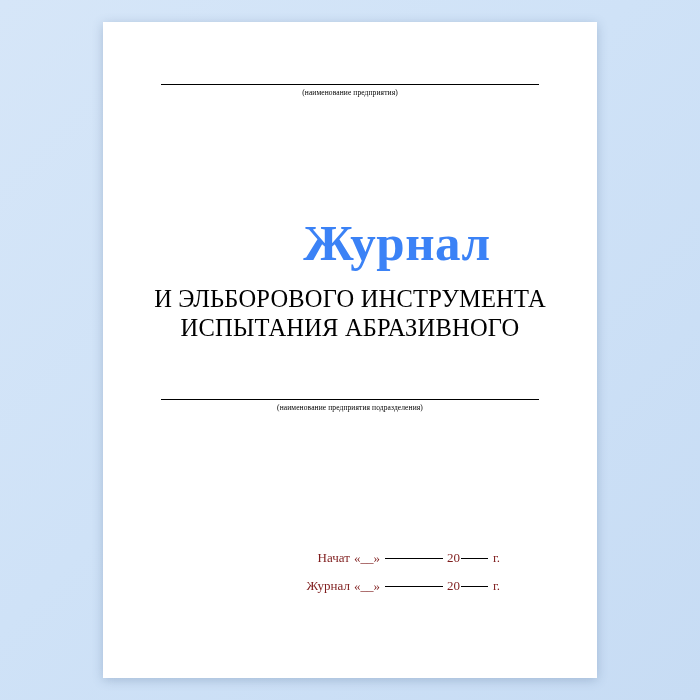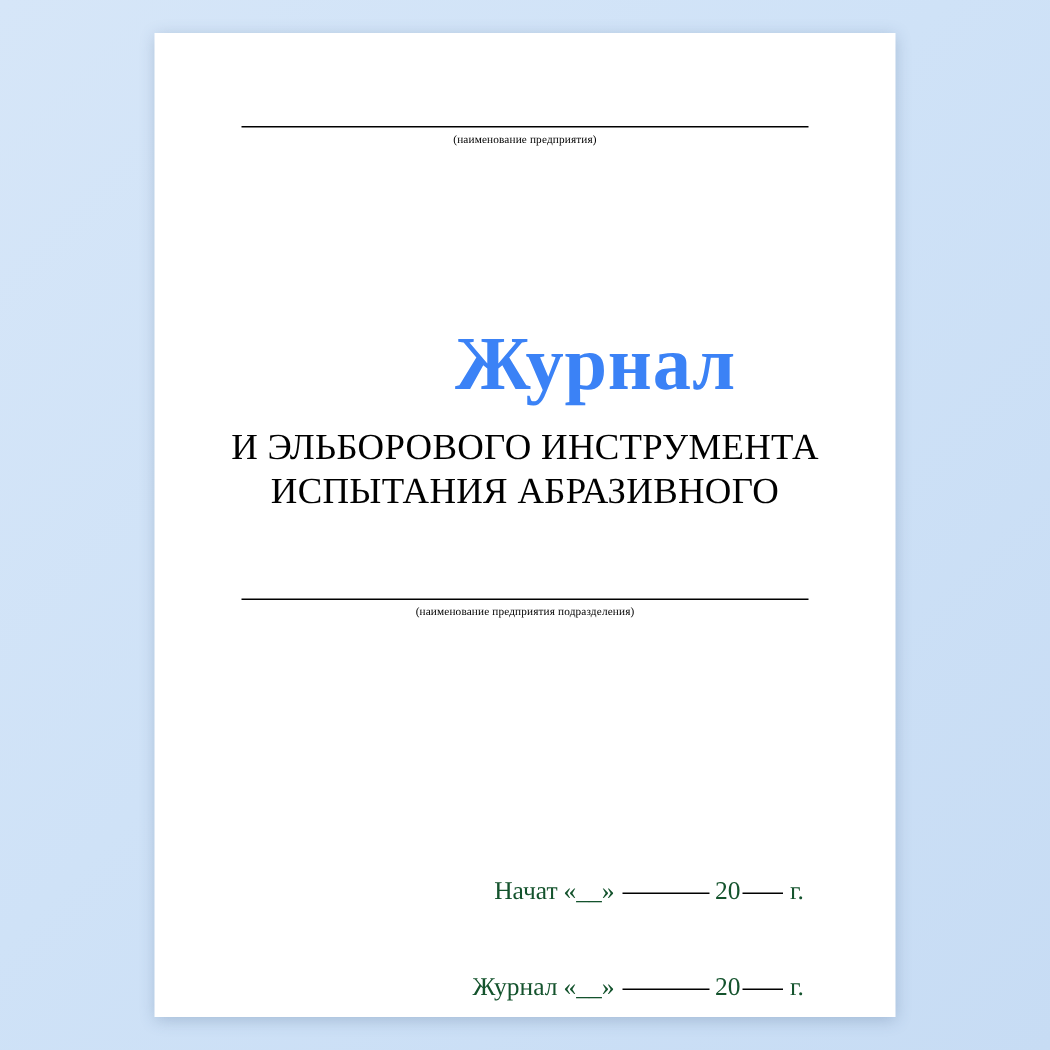"Начат" .date-row { color: #14532d -> #7f1d1d; font-size: 17px -> 13px; padding-right: 61px -> 97px }
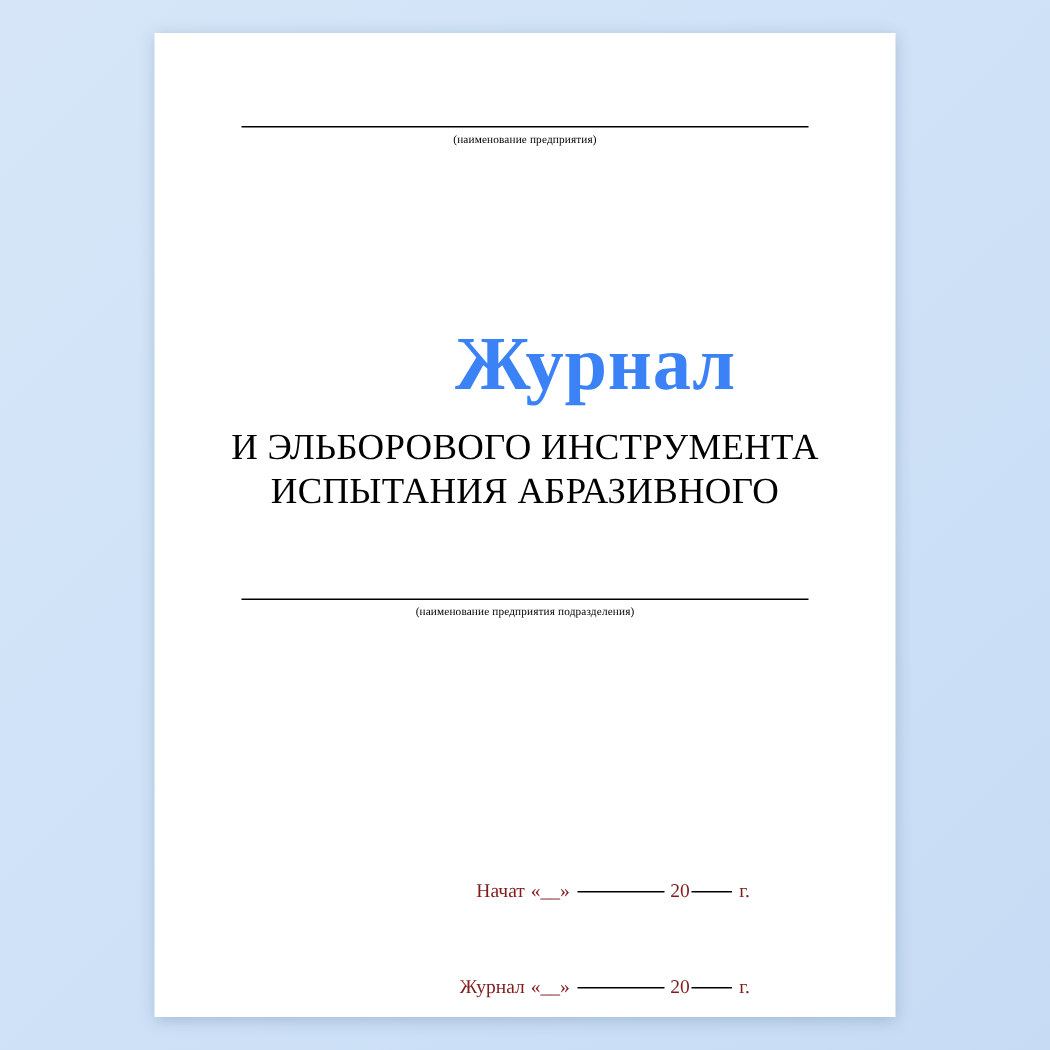"«__»" .date-row .quote-box { margin-top: 36px -> none }
